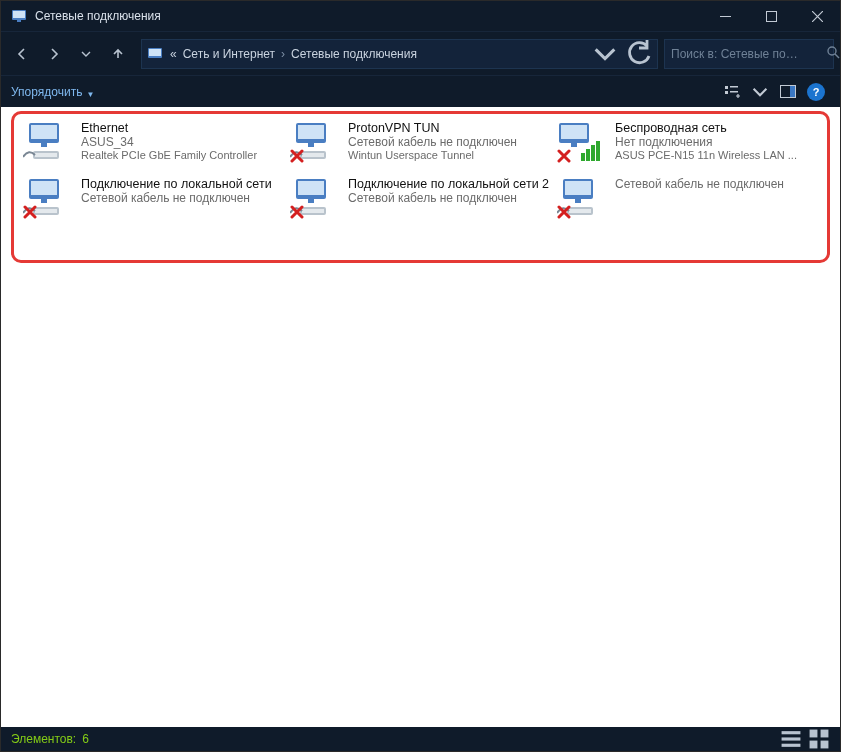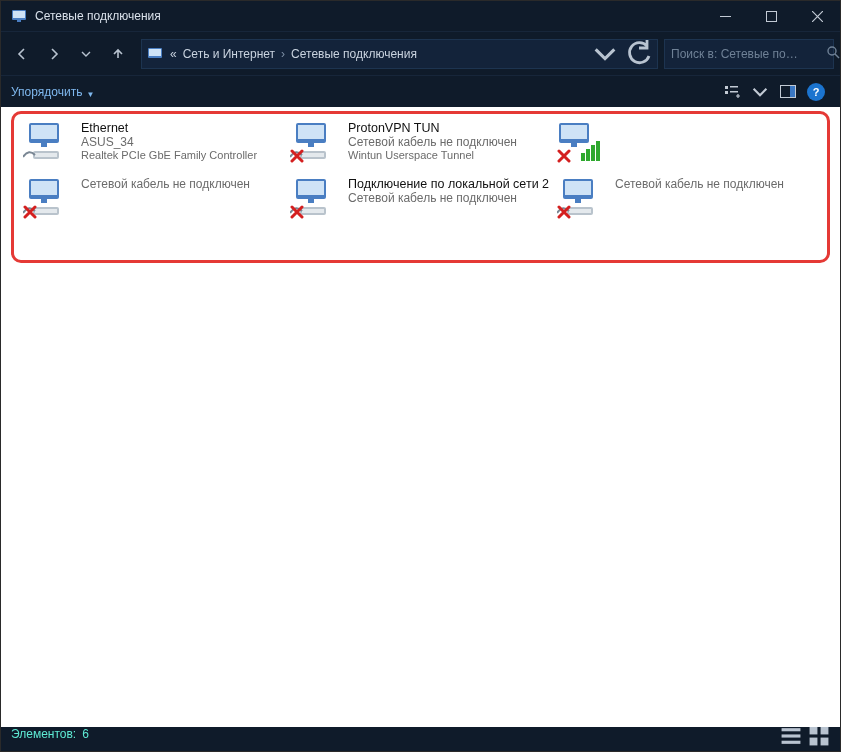"Беспроводная сеть" div.txt { html: none -> <div> <div>Беспроводная сеть</div> <div>Нет подключения</div> <div>ASUS PCE-N15 11n Wireless LAN ...</div> </div> }
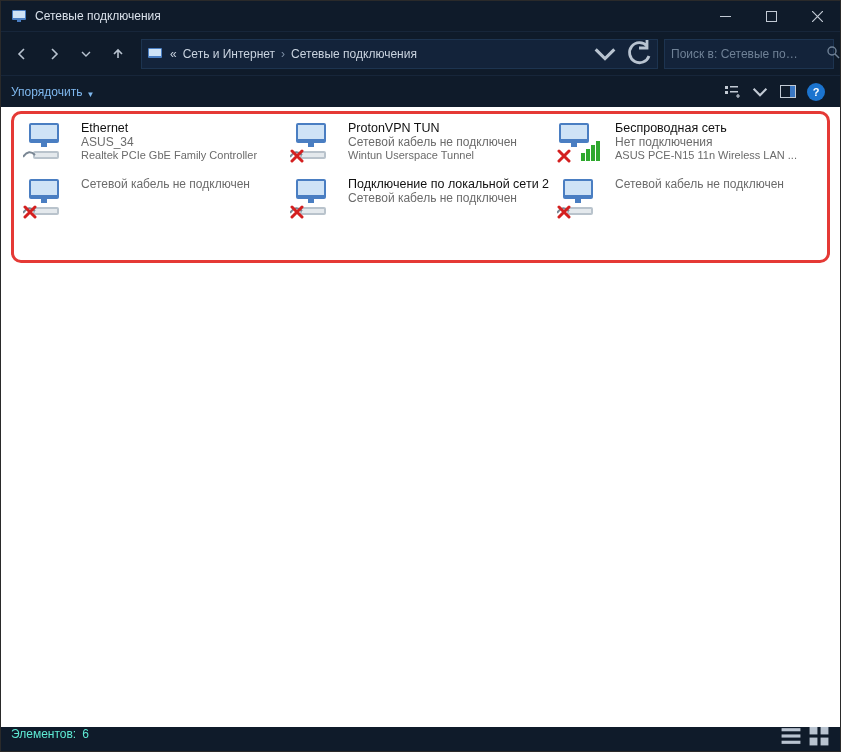"Подключение по локальной сети" div.name { html: none -> <div>Подключение по локальной сети</div> }
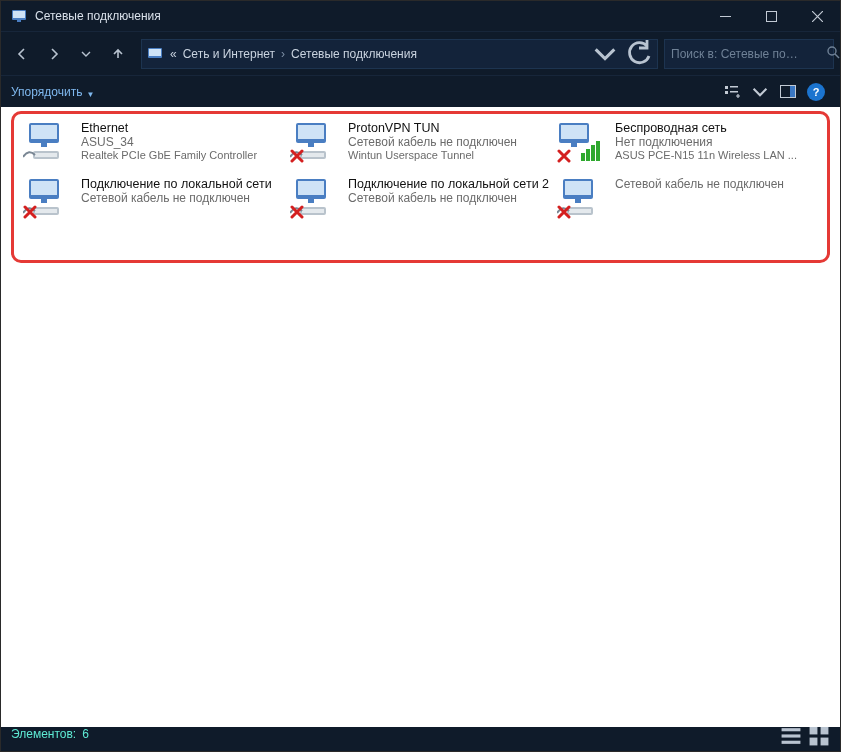"Элементов:" .statusbar { align-items: none -> center; color: #5eead4 -> #84cc16 }
